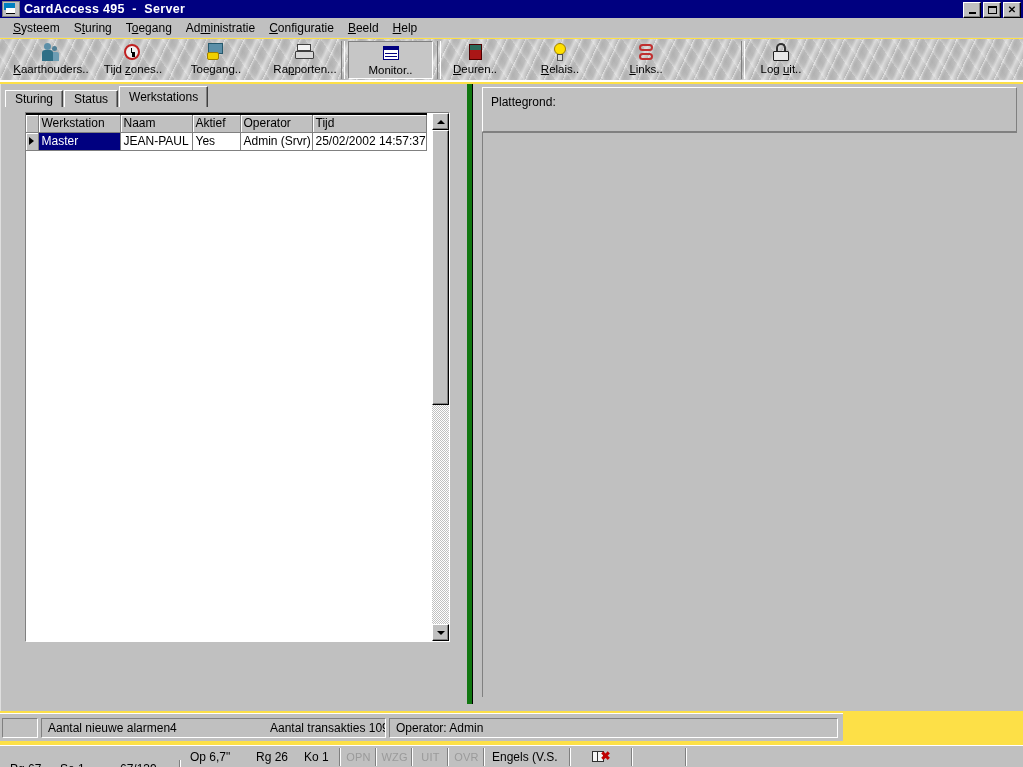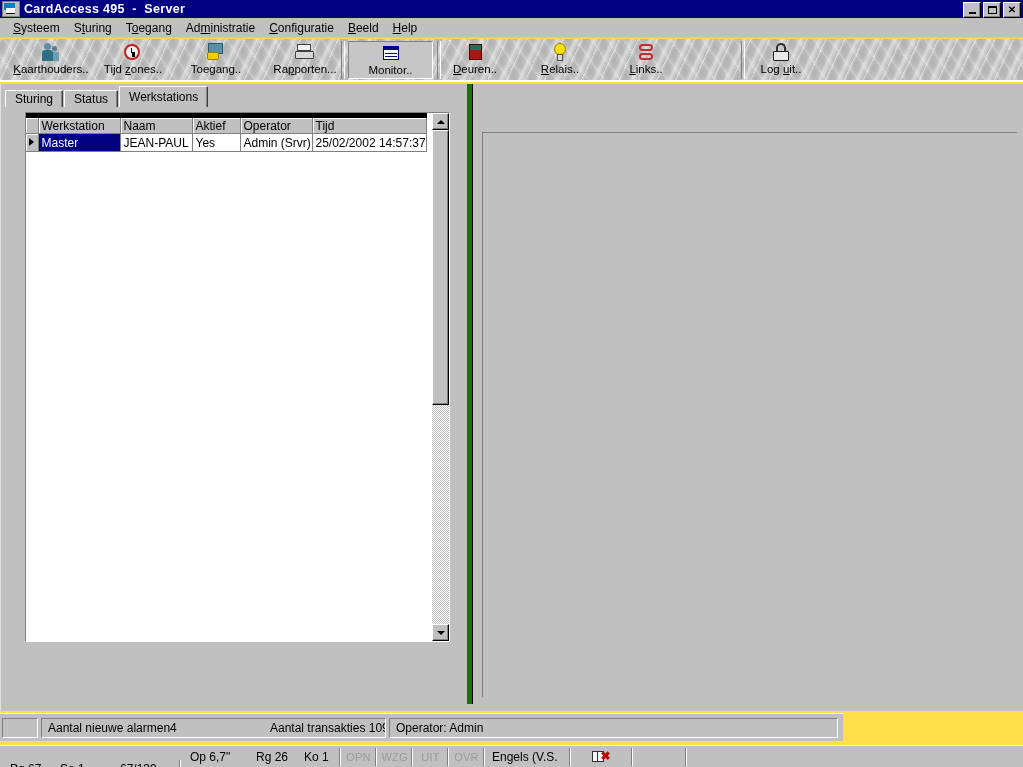"Plattegrond:" div.plat-group { html: none -> <div> <div>Plattegrond:</div> </div> }
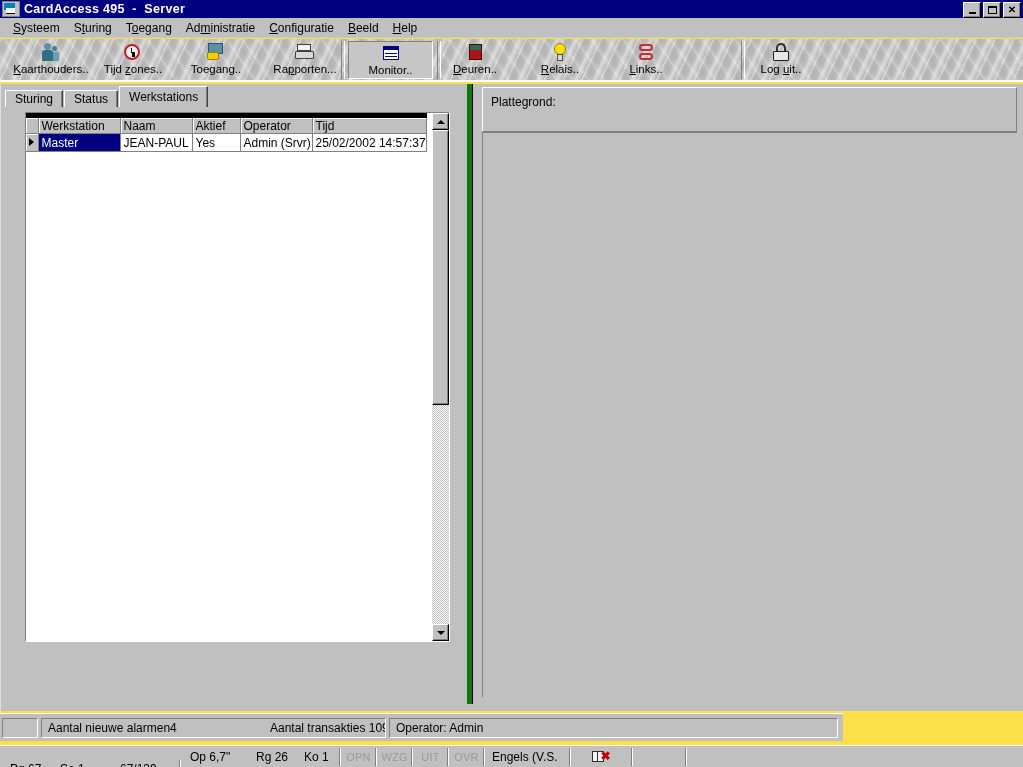"Werkstation" table.grid th { border-top: 5px solid #000000 -> 2px solid #000000 }
